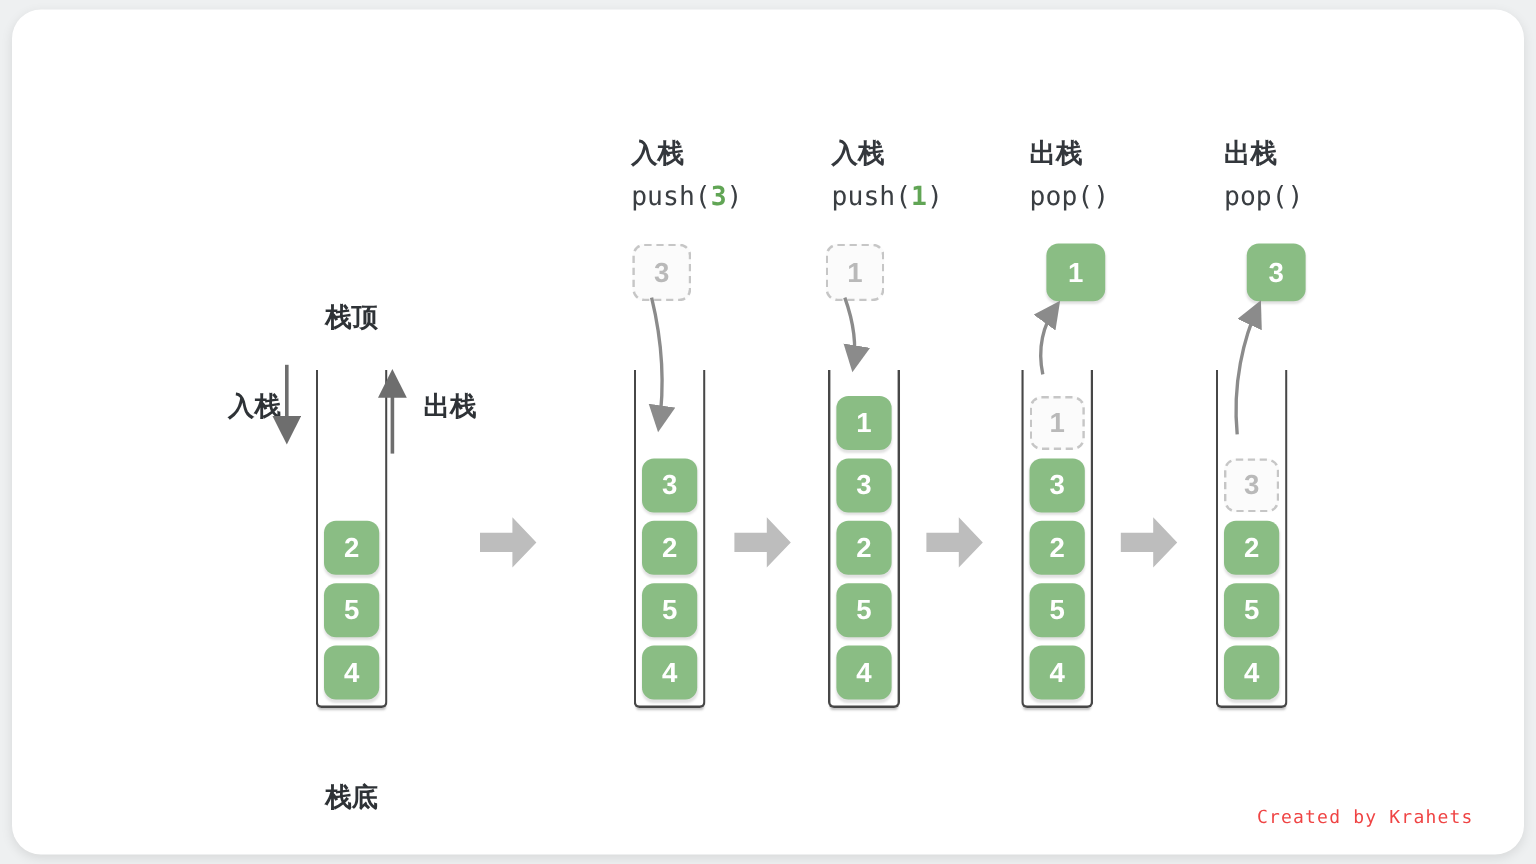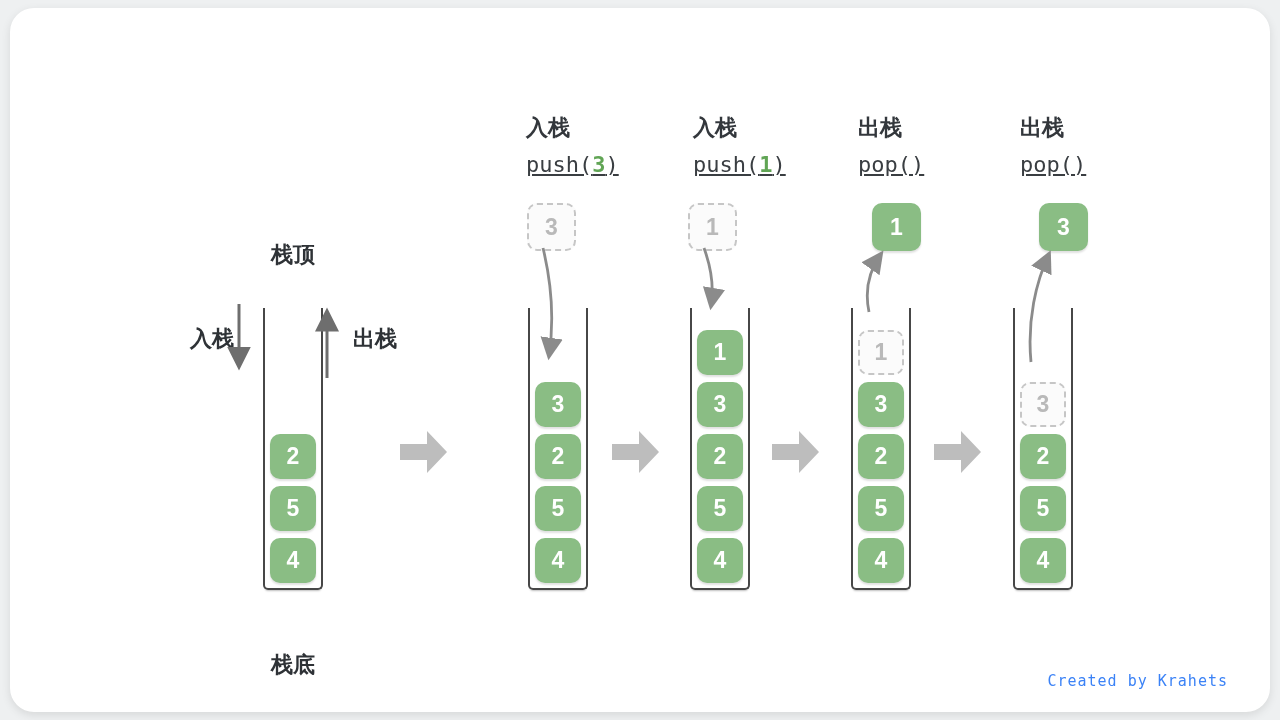"push(3)" .op-code { text-decoration: underline -> none }
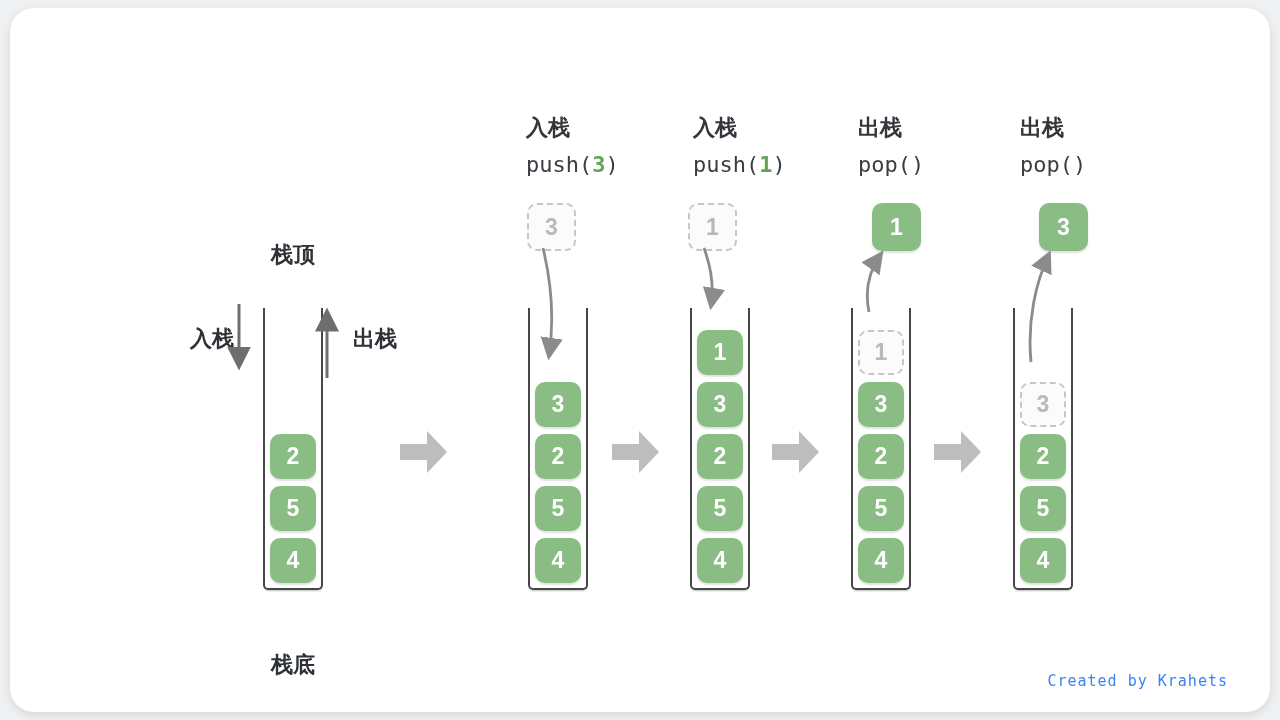"栈顶" div.zh-label { top: 232px -> 242px }
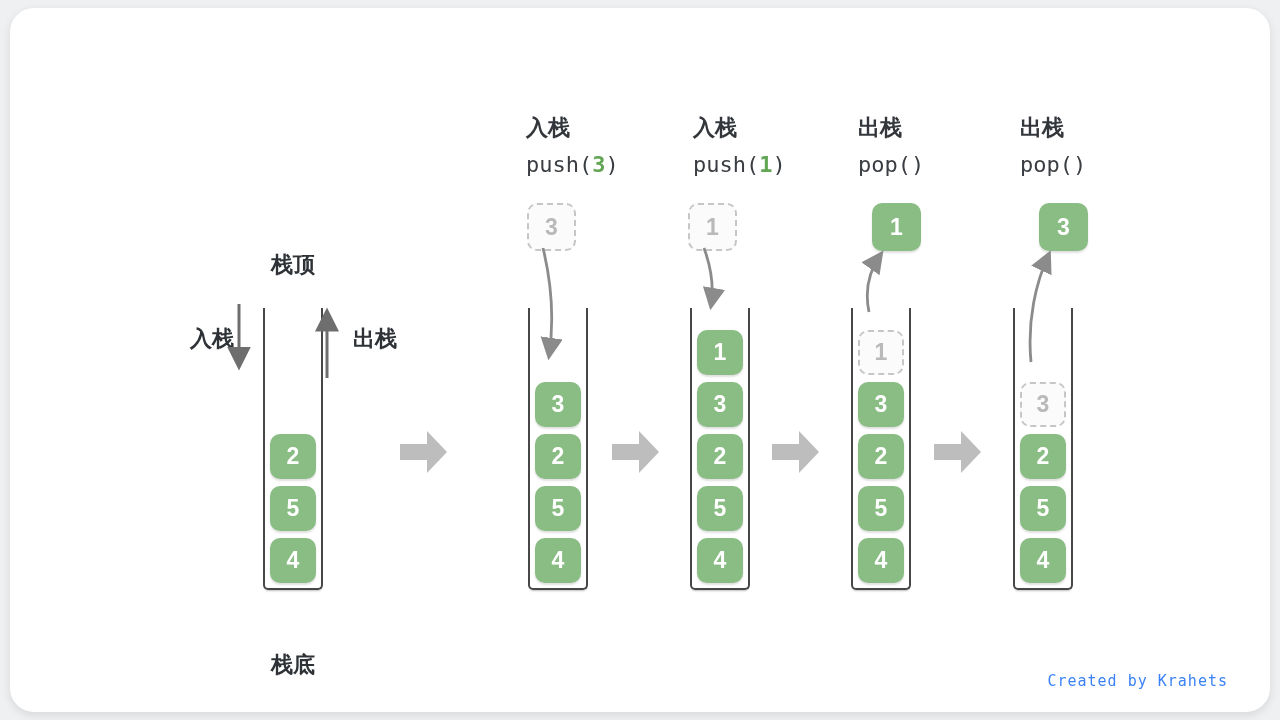"Created by Krahets" .watermark { color: #3b82f6 -> #ef4444 }
